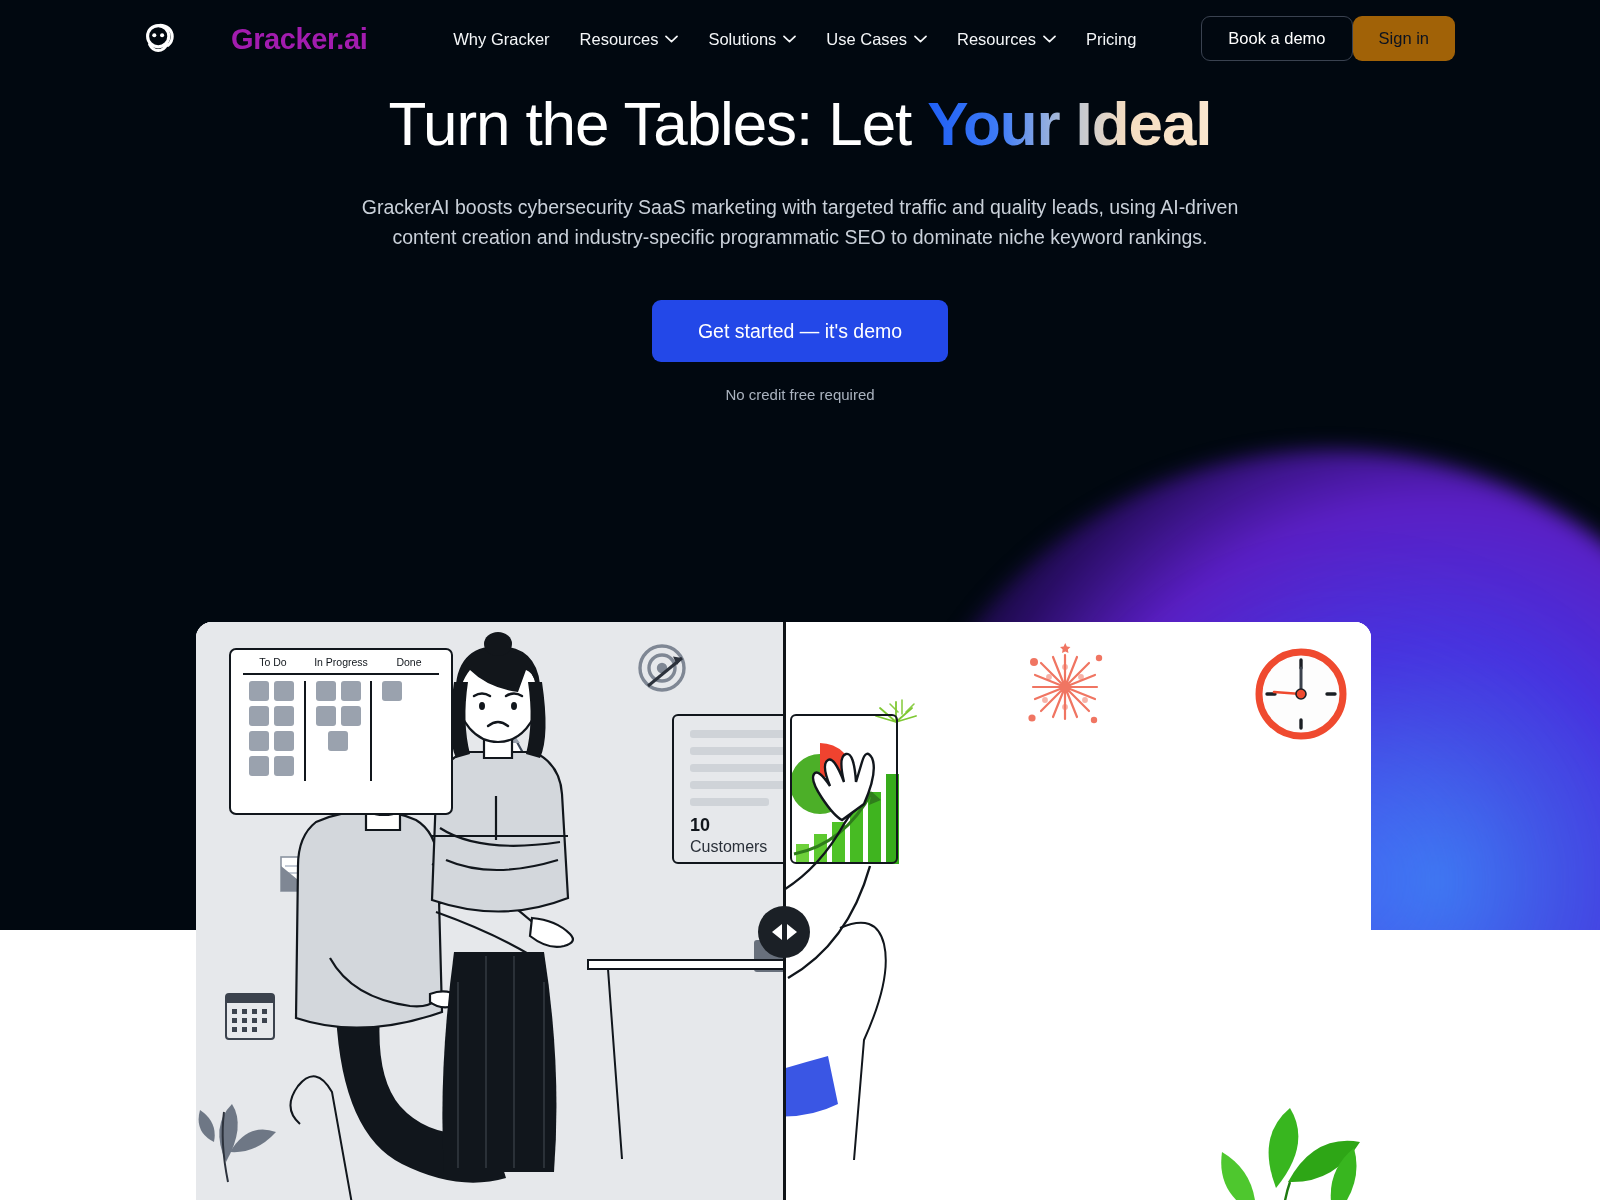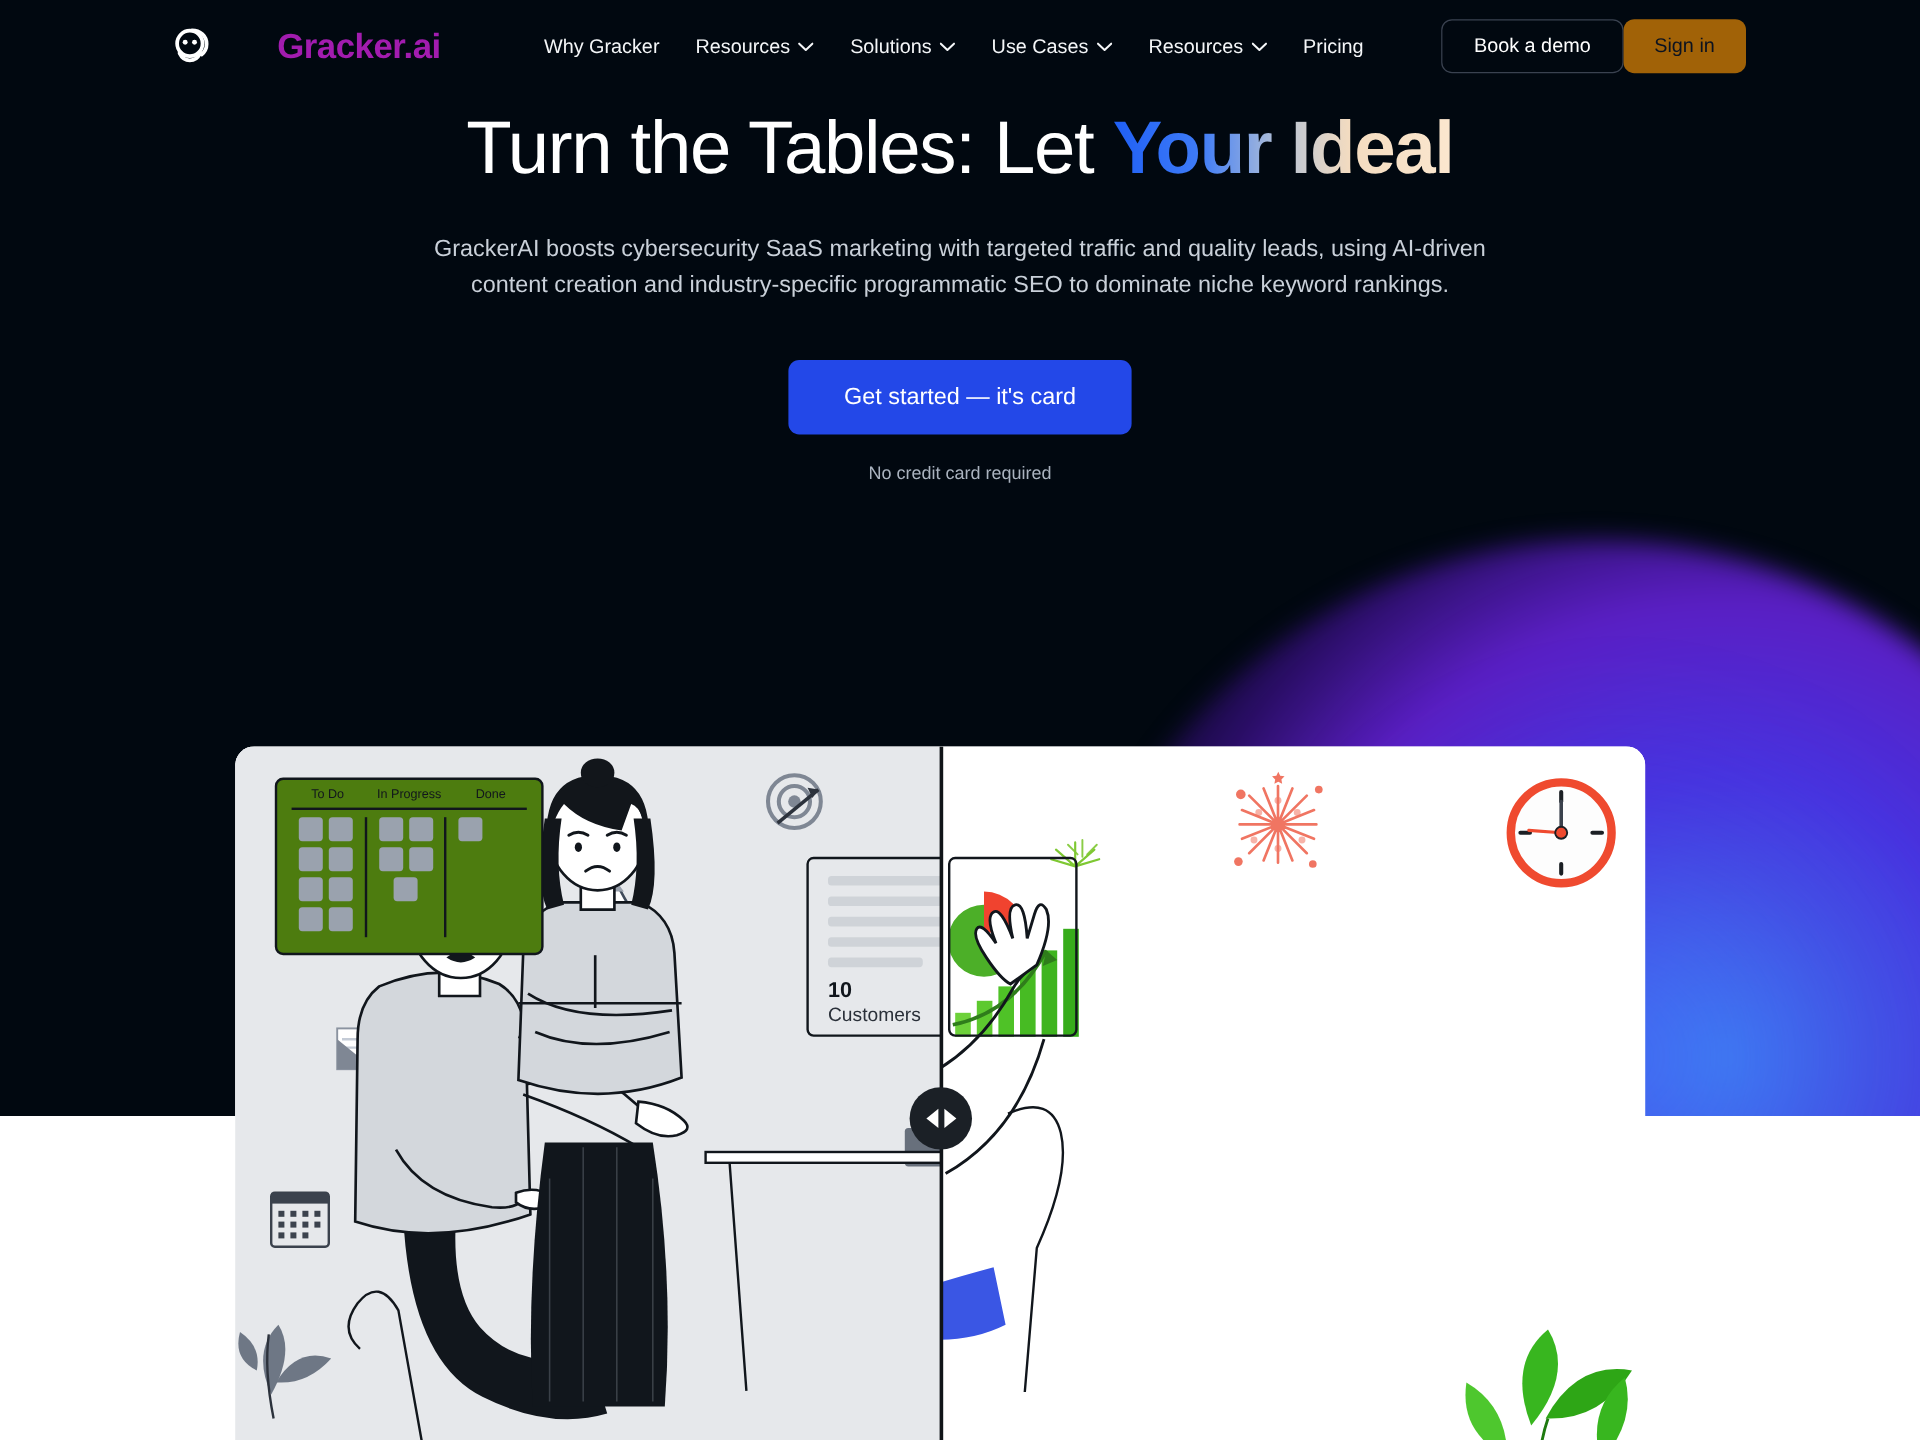"Get started — it's card" button.btn-cta { text: card -> demo }
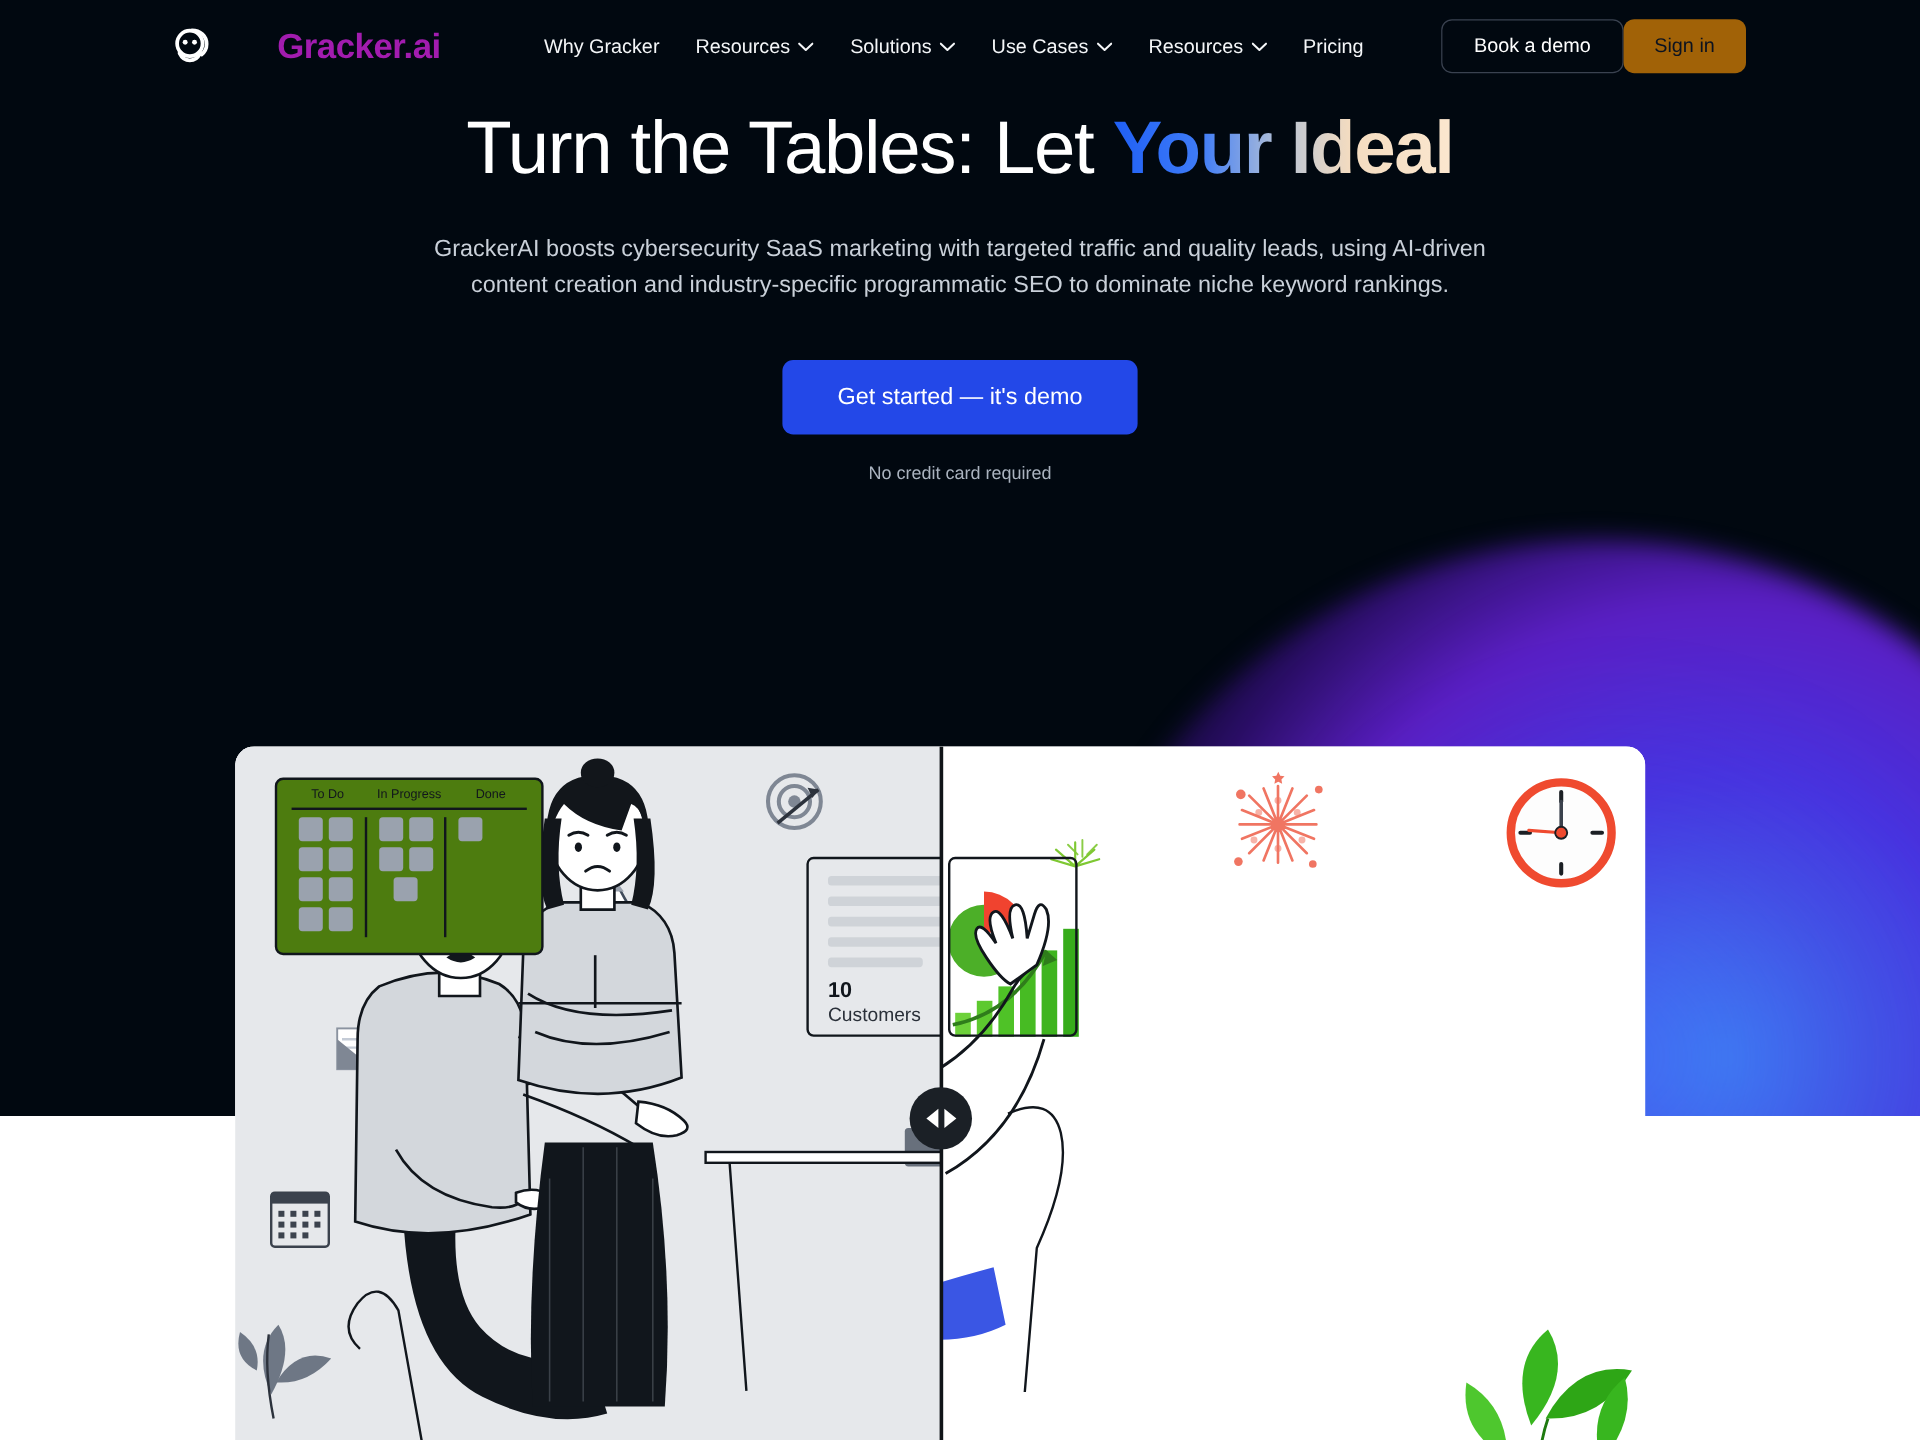"No credit card required" div.cta-note { text: card -> free }
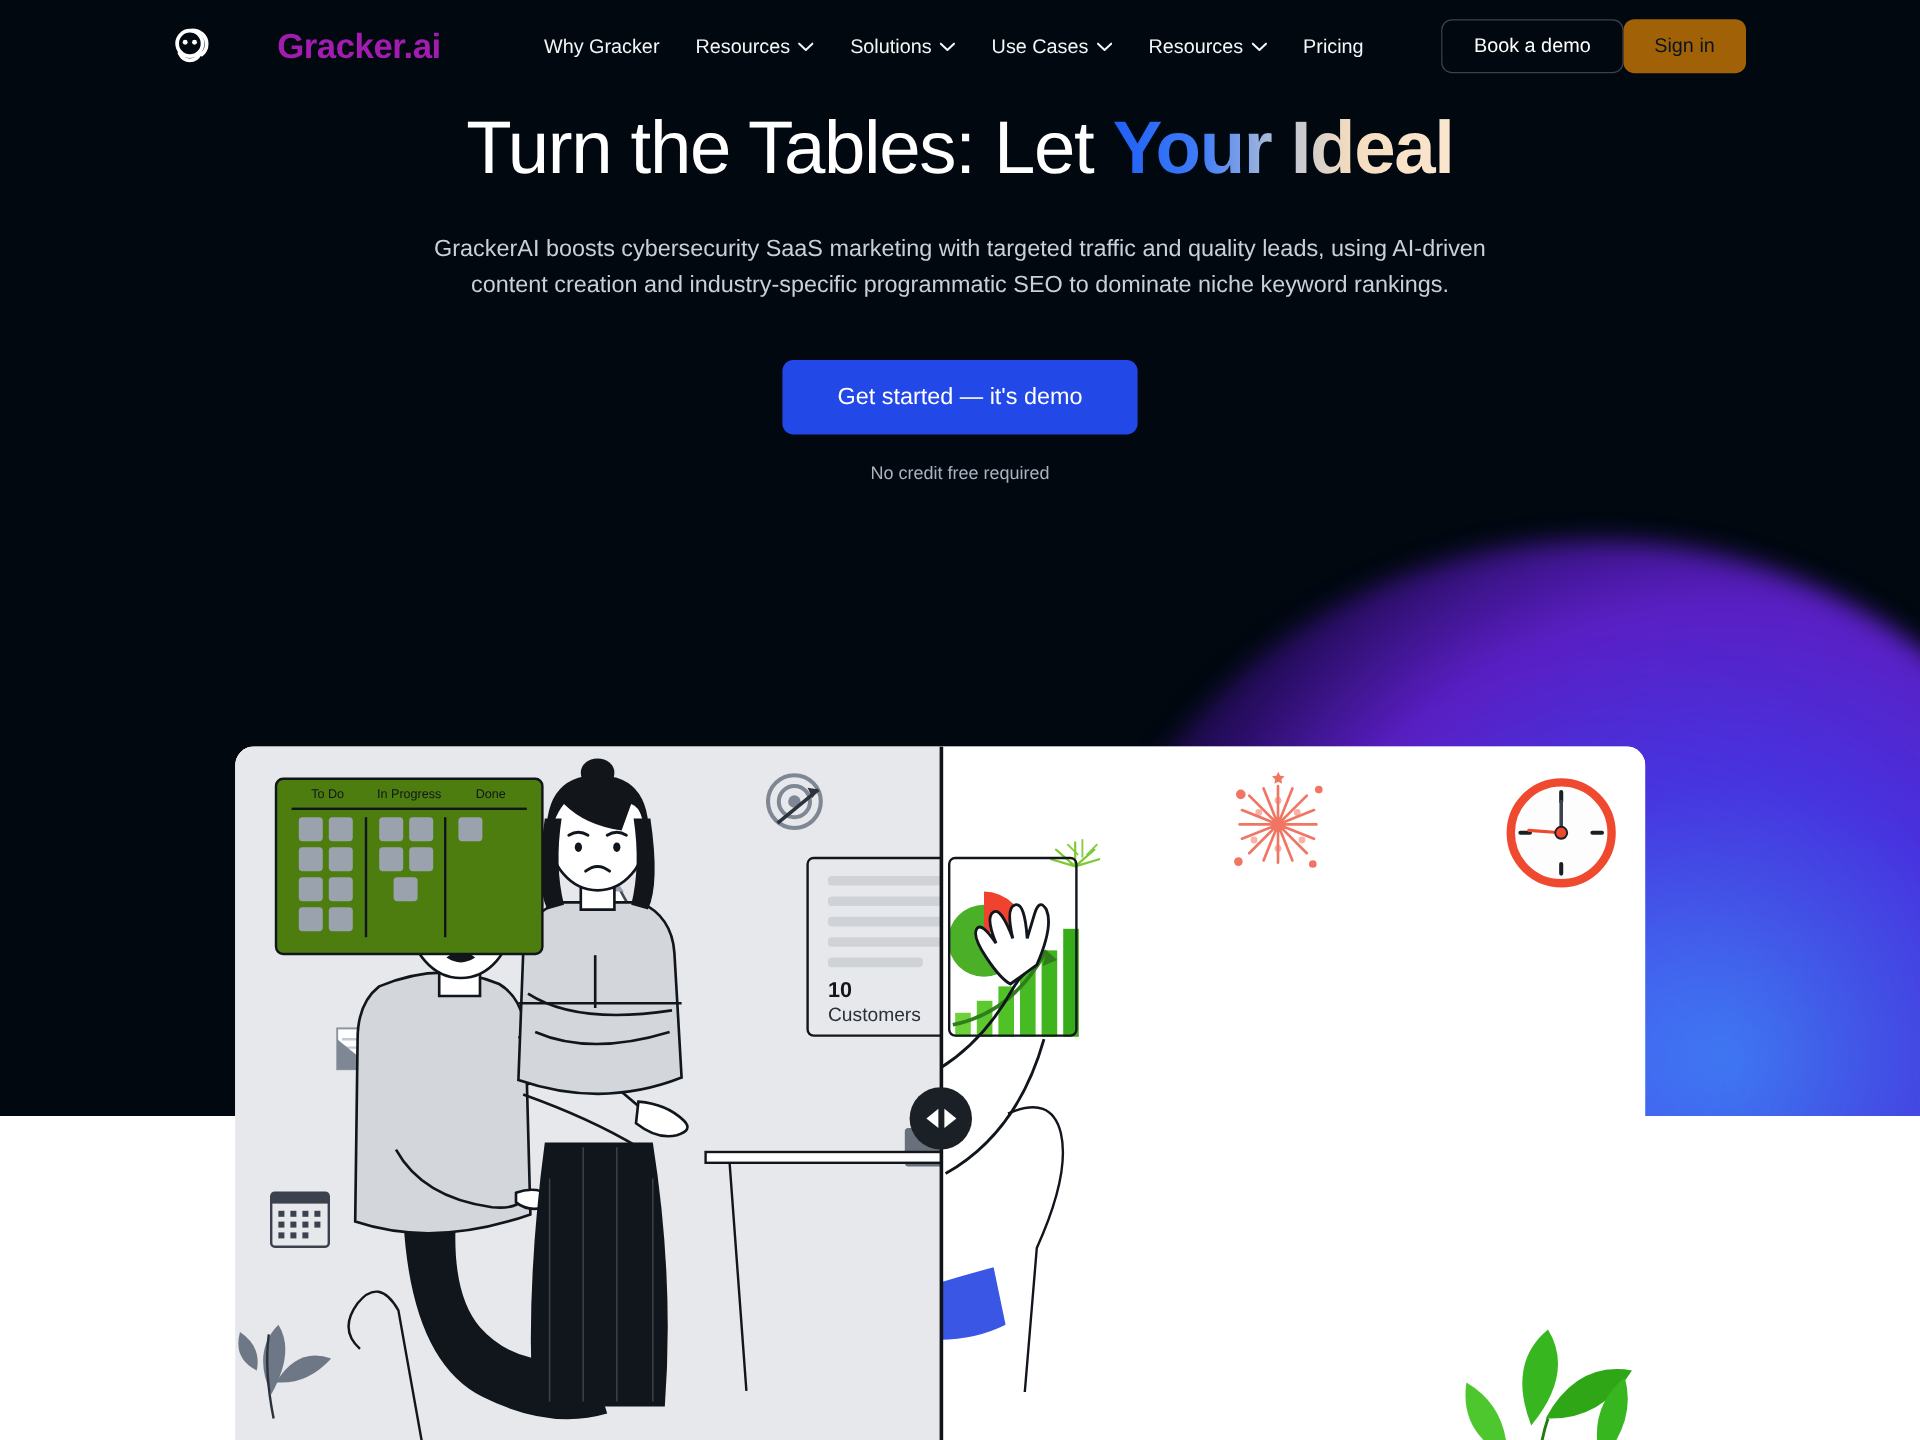"To Do" .kanban { background: #4d7c0f -> #ffffff; height: 148px -> 167px }
